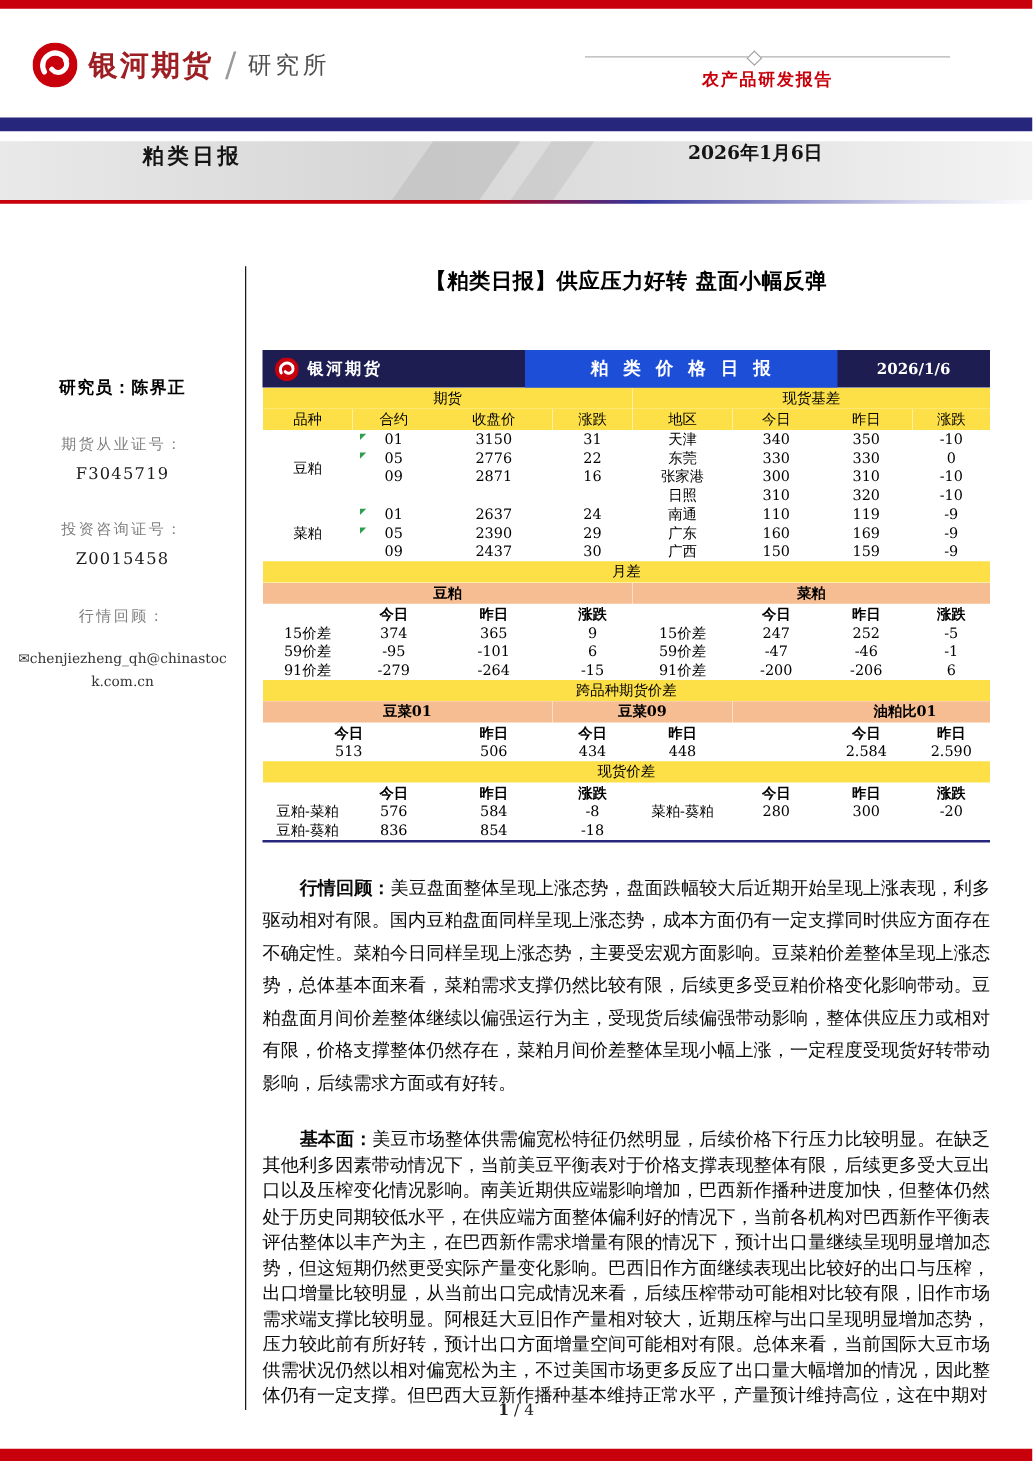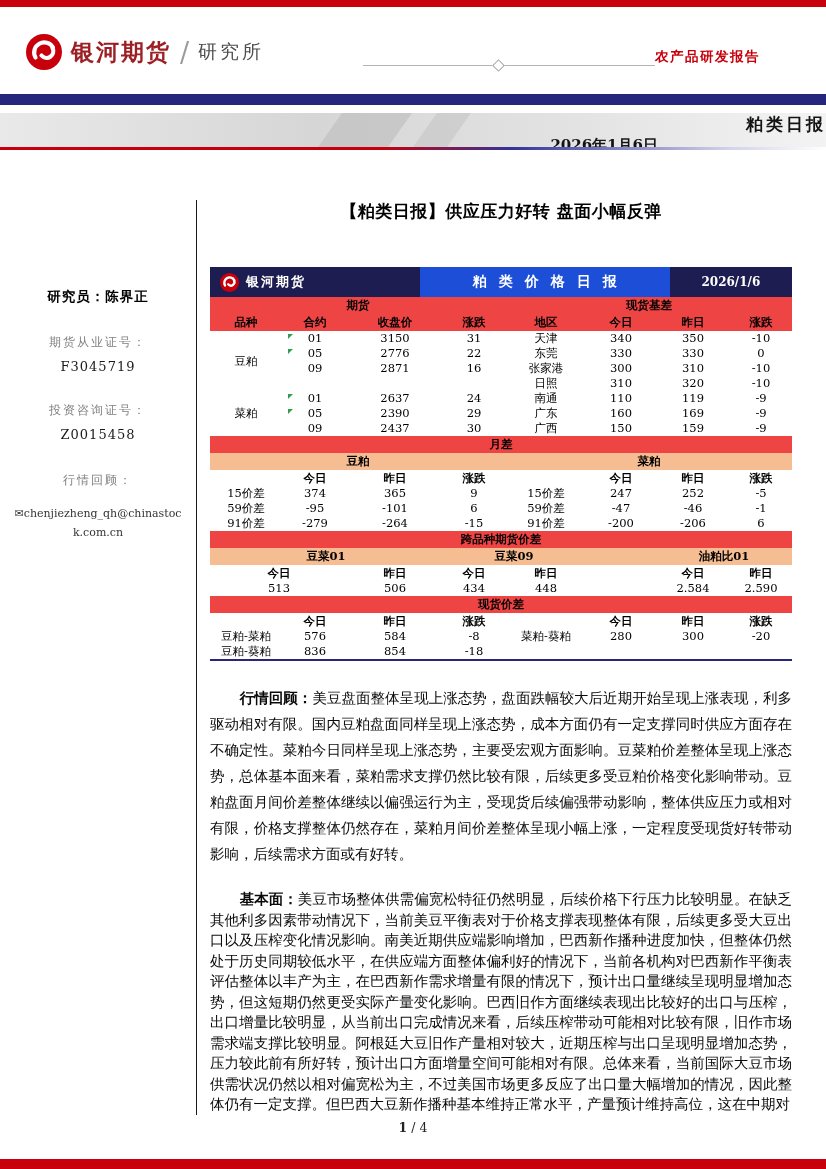"农产品研发报告" .header-right { align-items: flex-end -> center; flex-direction: row -> column }
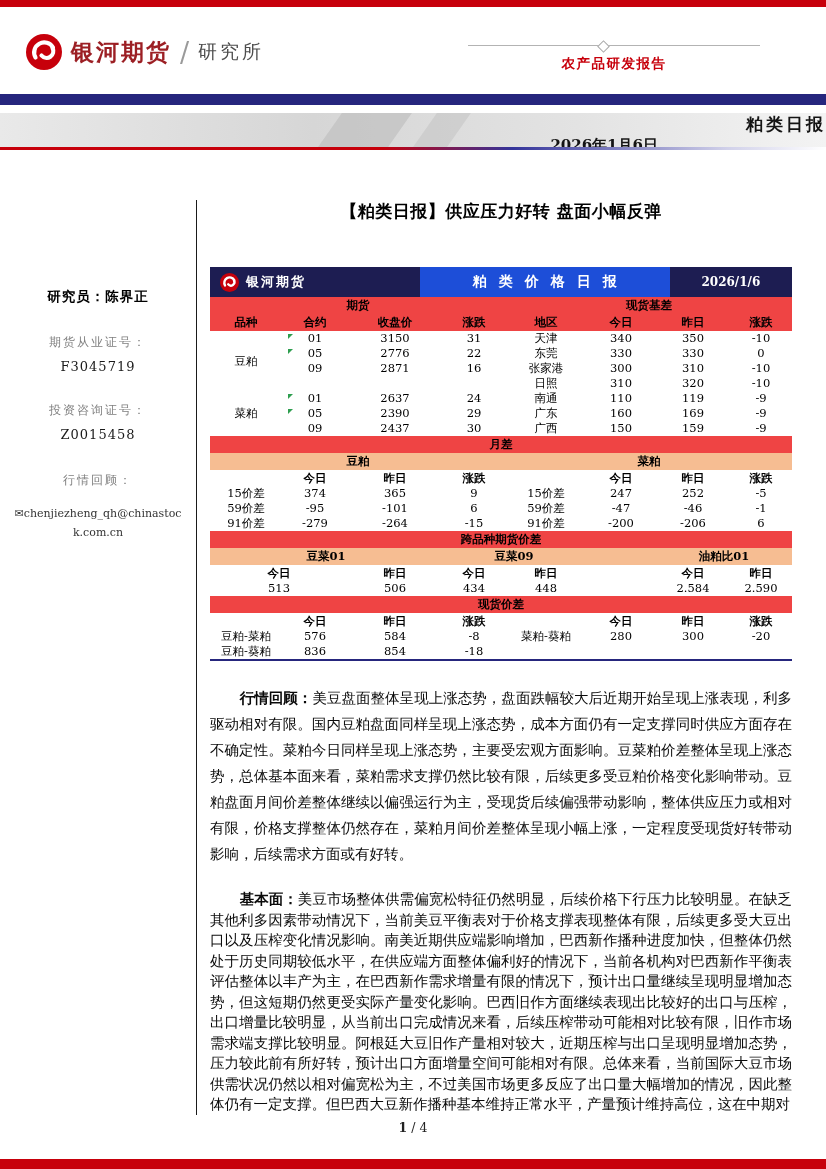"粕类日报" .band { align-items: flex-end -> flex-start; flex-direction: column -> none; height: 34px -> 47px }
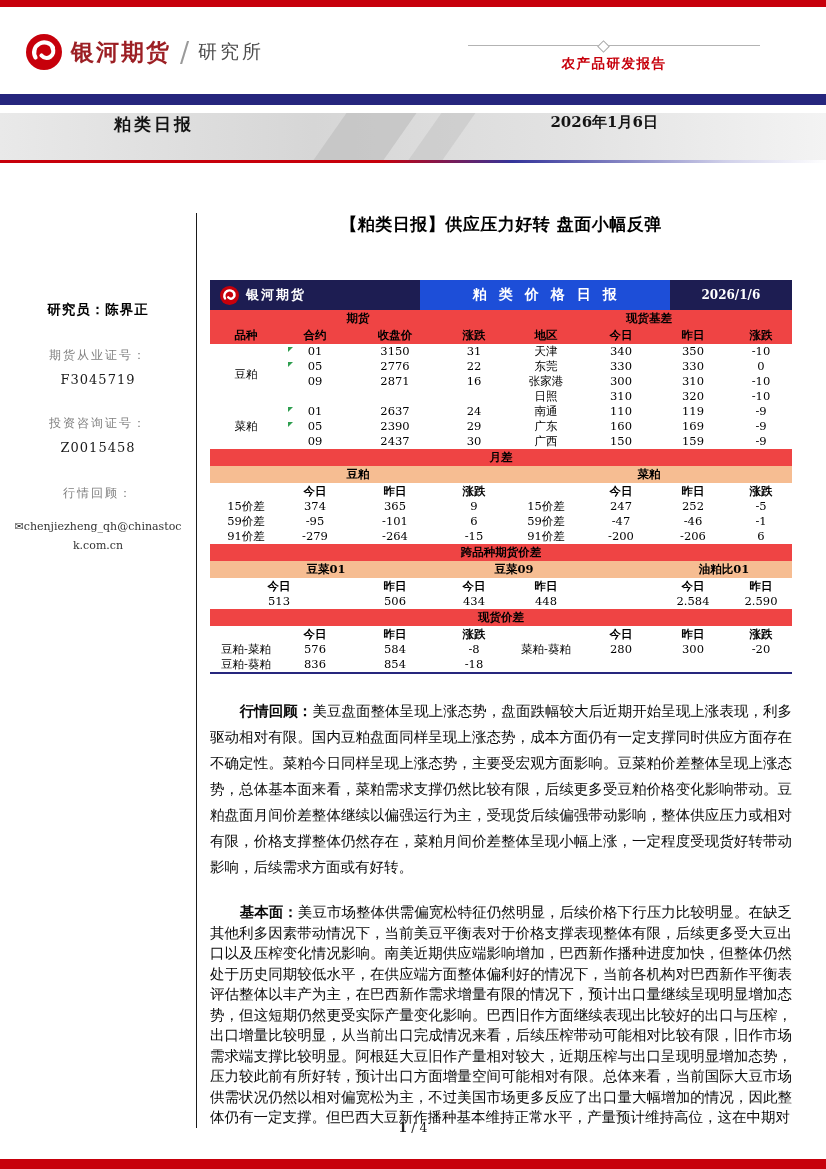"期货" tr.grp td { background: #ef4444 -> #fde047; font-weight: bold -> normal }
